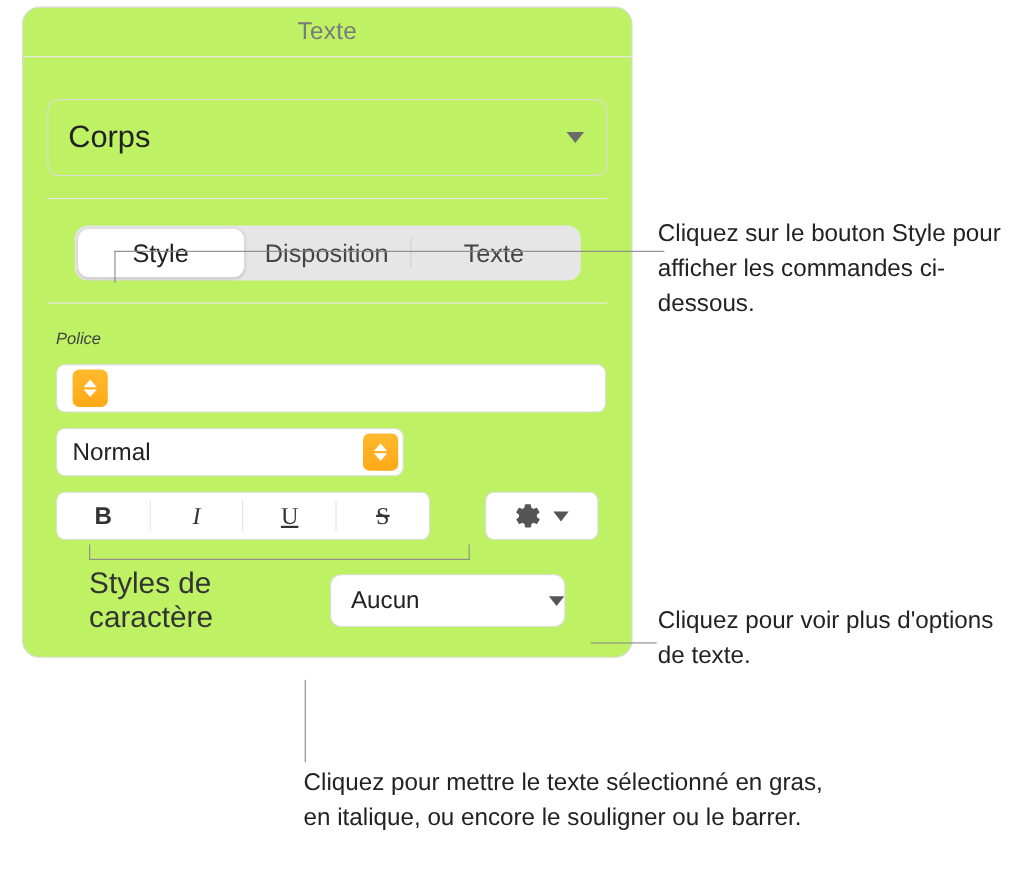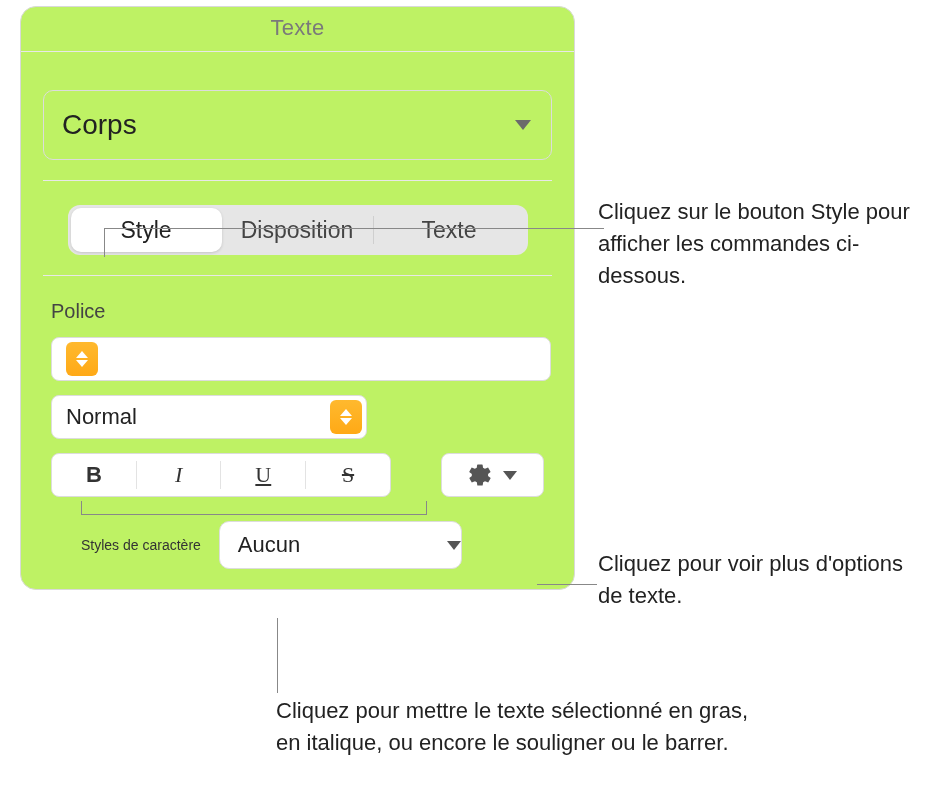"Police" .section-label { font-size: 20px -> 15px; font-style: none -> italic }
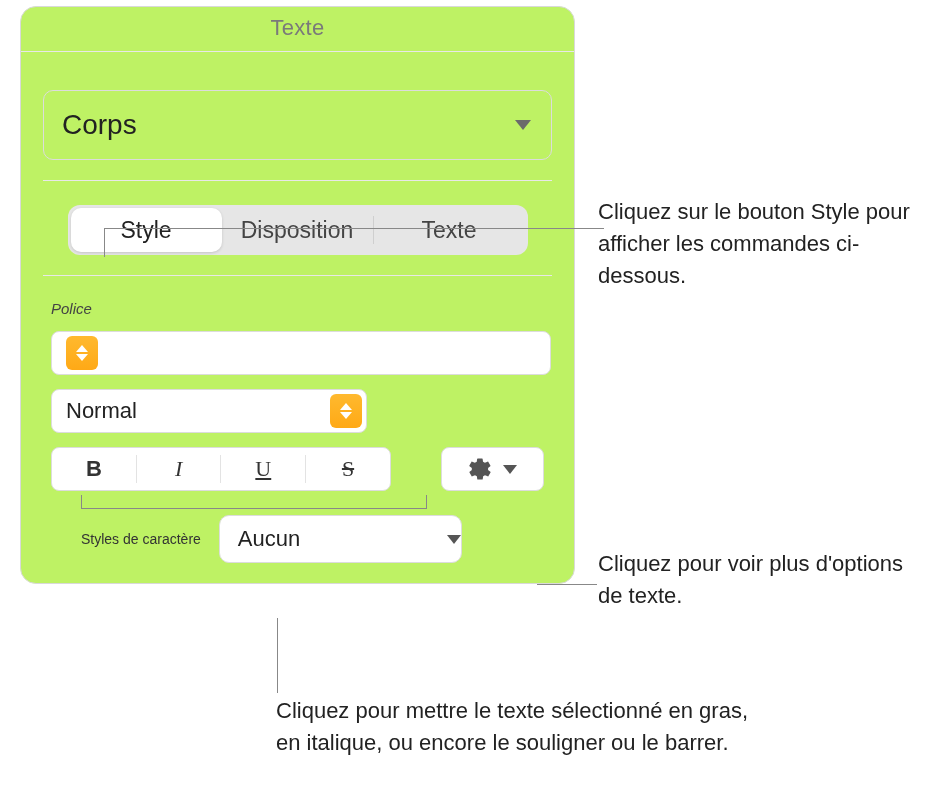"Styles de caractère" .charstyle-label { font-size: 14px -> 27px }
